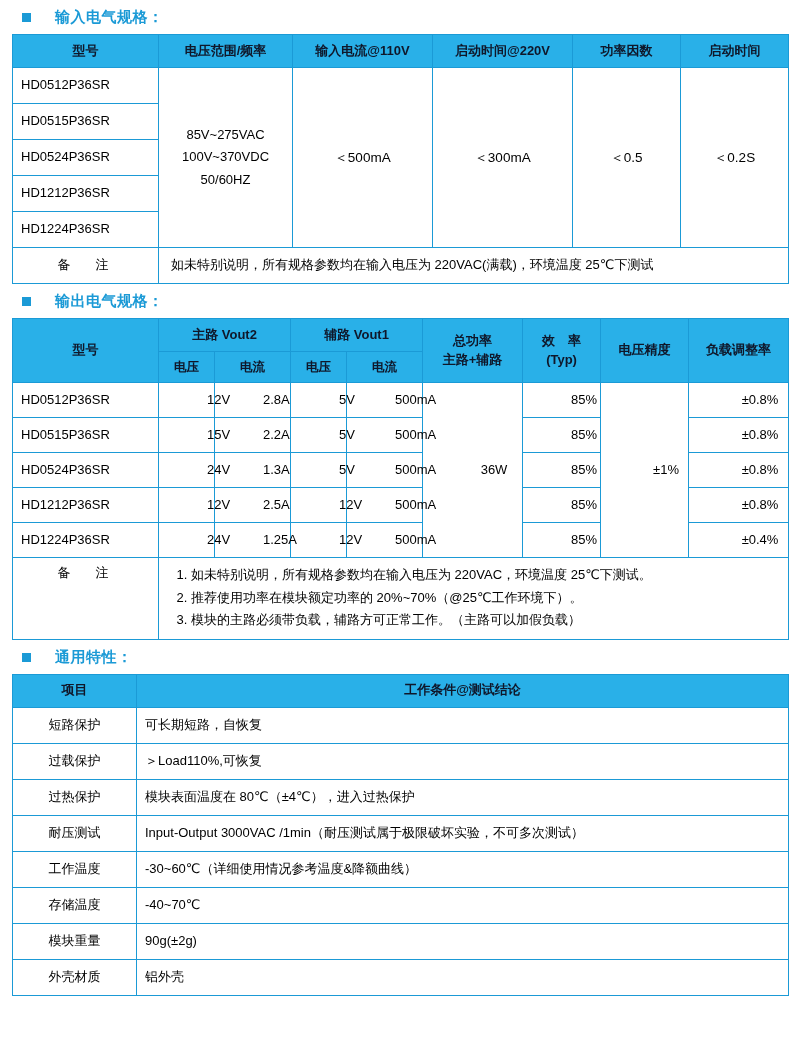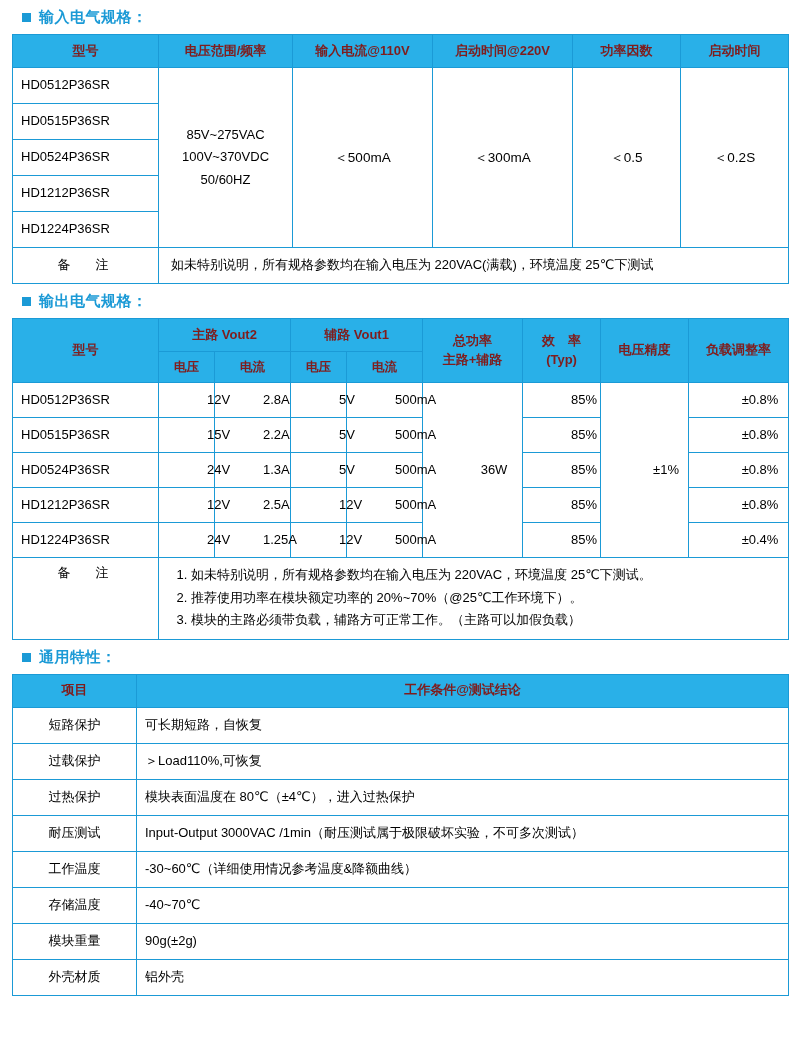"输入电气规格：" .sec-head { gap: 8px -> 24px }
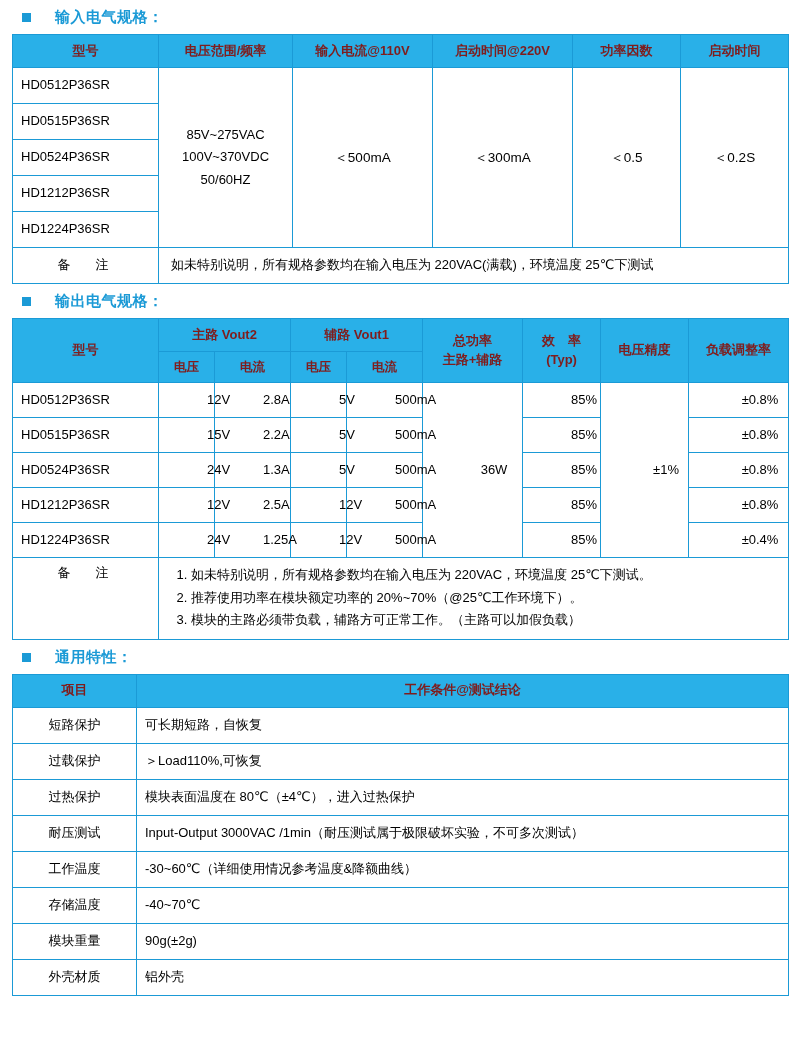"型号" th { color: #7f1d1d -> #0f172a }
